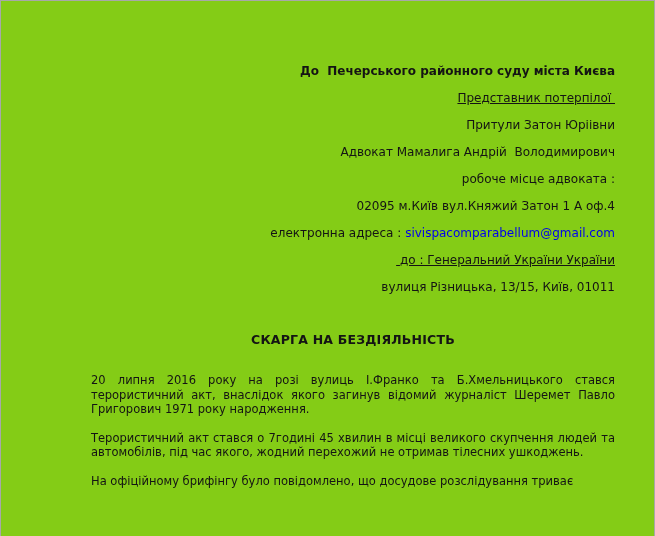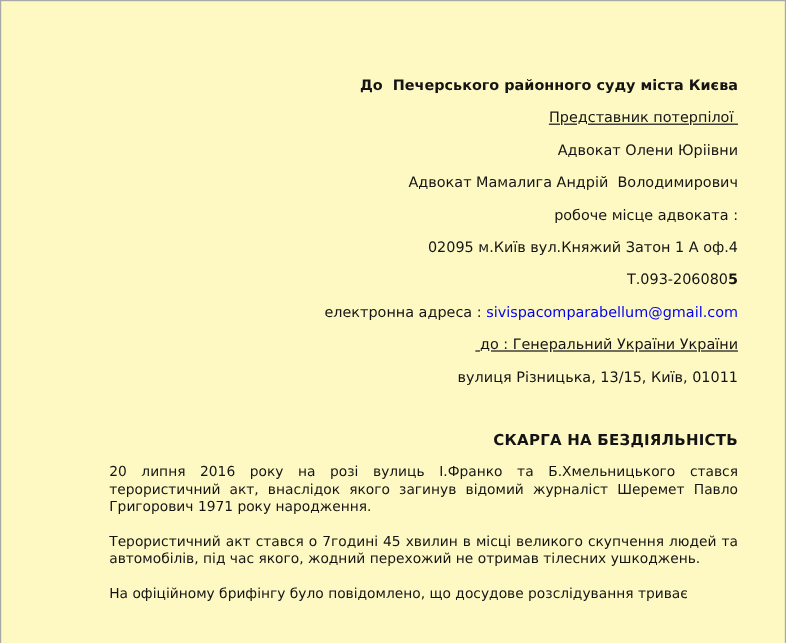"До Печерського районного суду міста" .page { background: #fef9c3 -> #84cc16 }
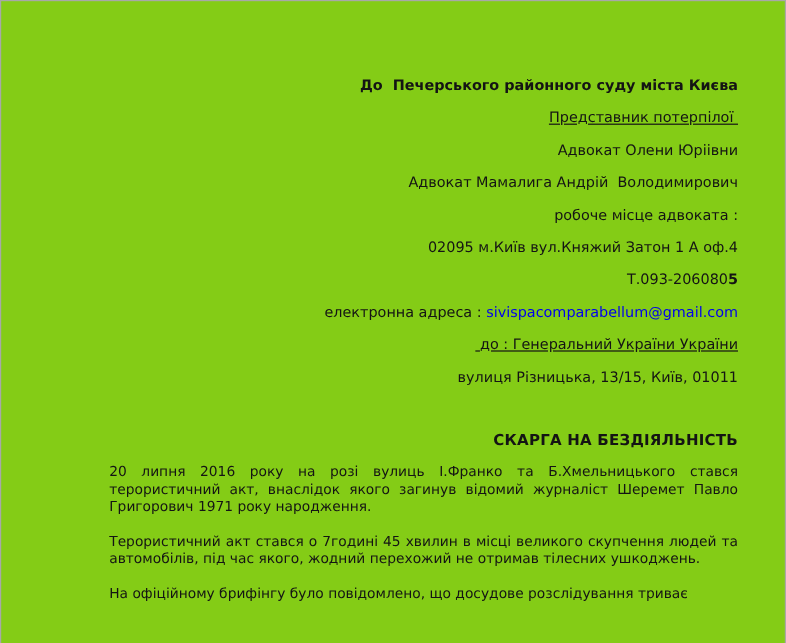"Адвокат Олени Юріівни" div.hline { text: Адвокат Олени -> Притули Затон }
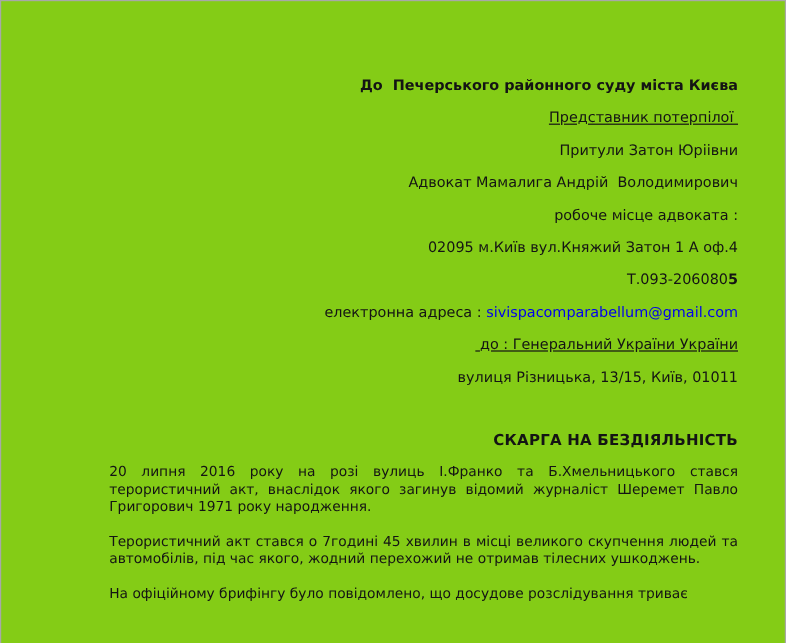"Т.093-2060805" div.hline { html: <div><span>Т.093-206080</span><span>5</span></div> -> none }
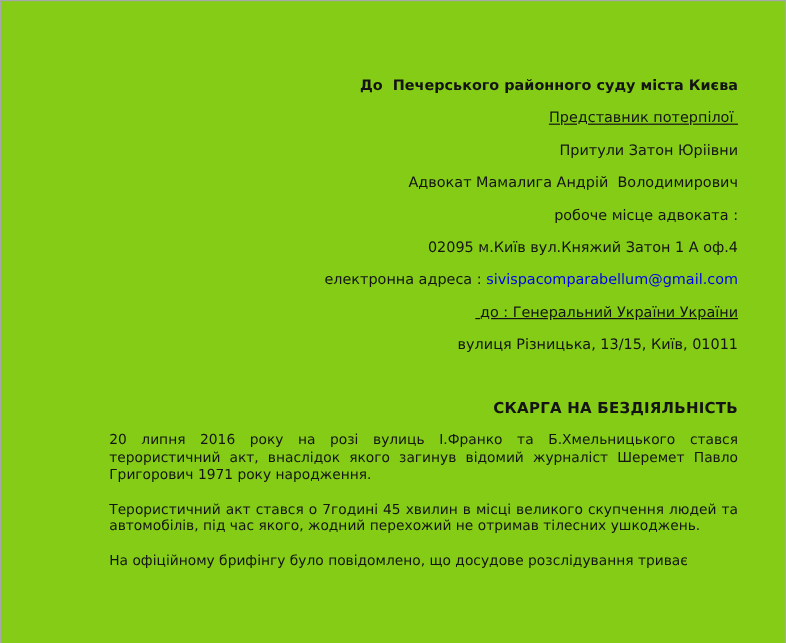"СКАРГА НА БЕЗДІЯЛЬНІСТЬ" .titles { text-align: right -> center }
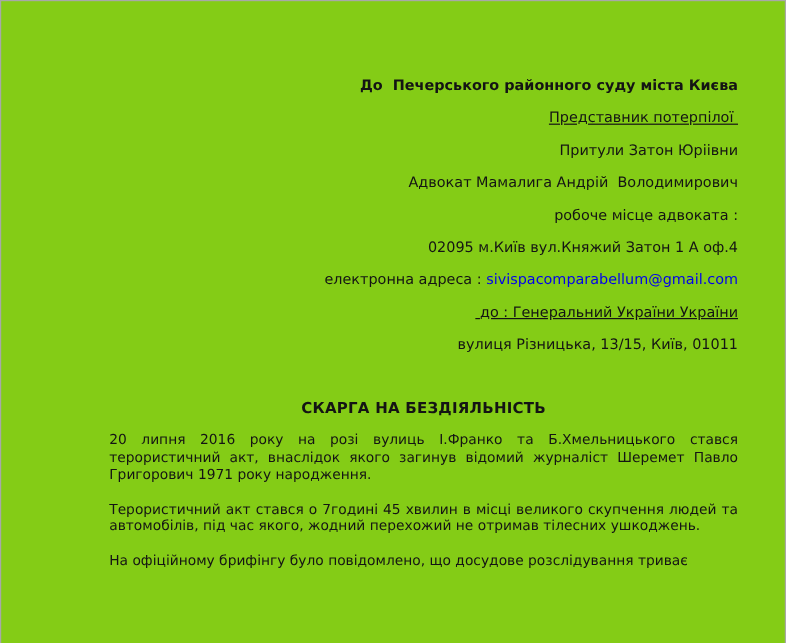"20 липня 2016 року на" .doc-body { margin-top: 6px -> 20px }
